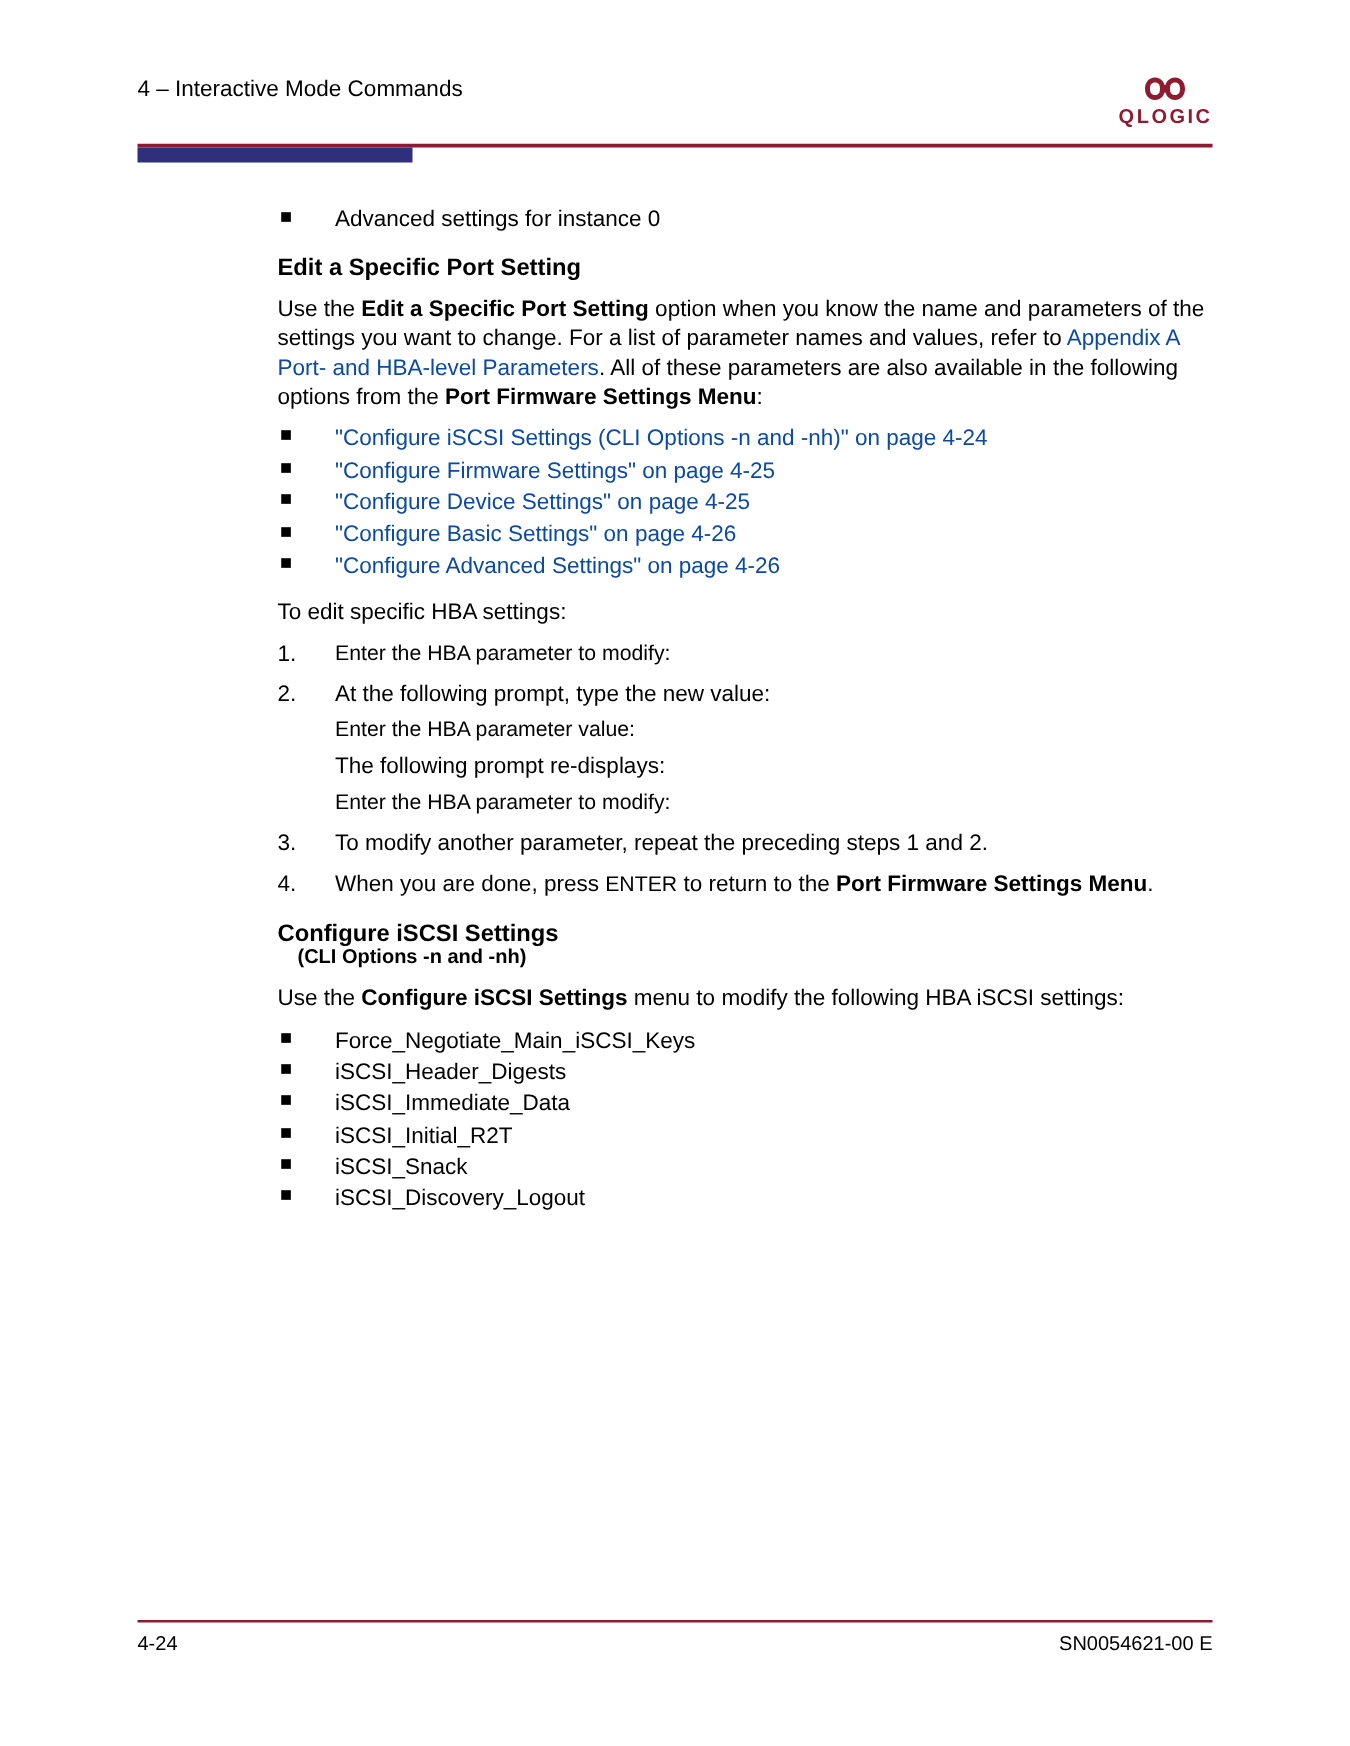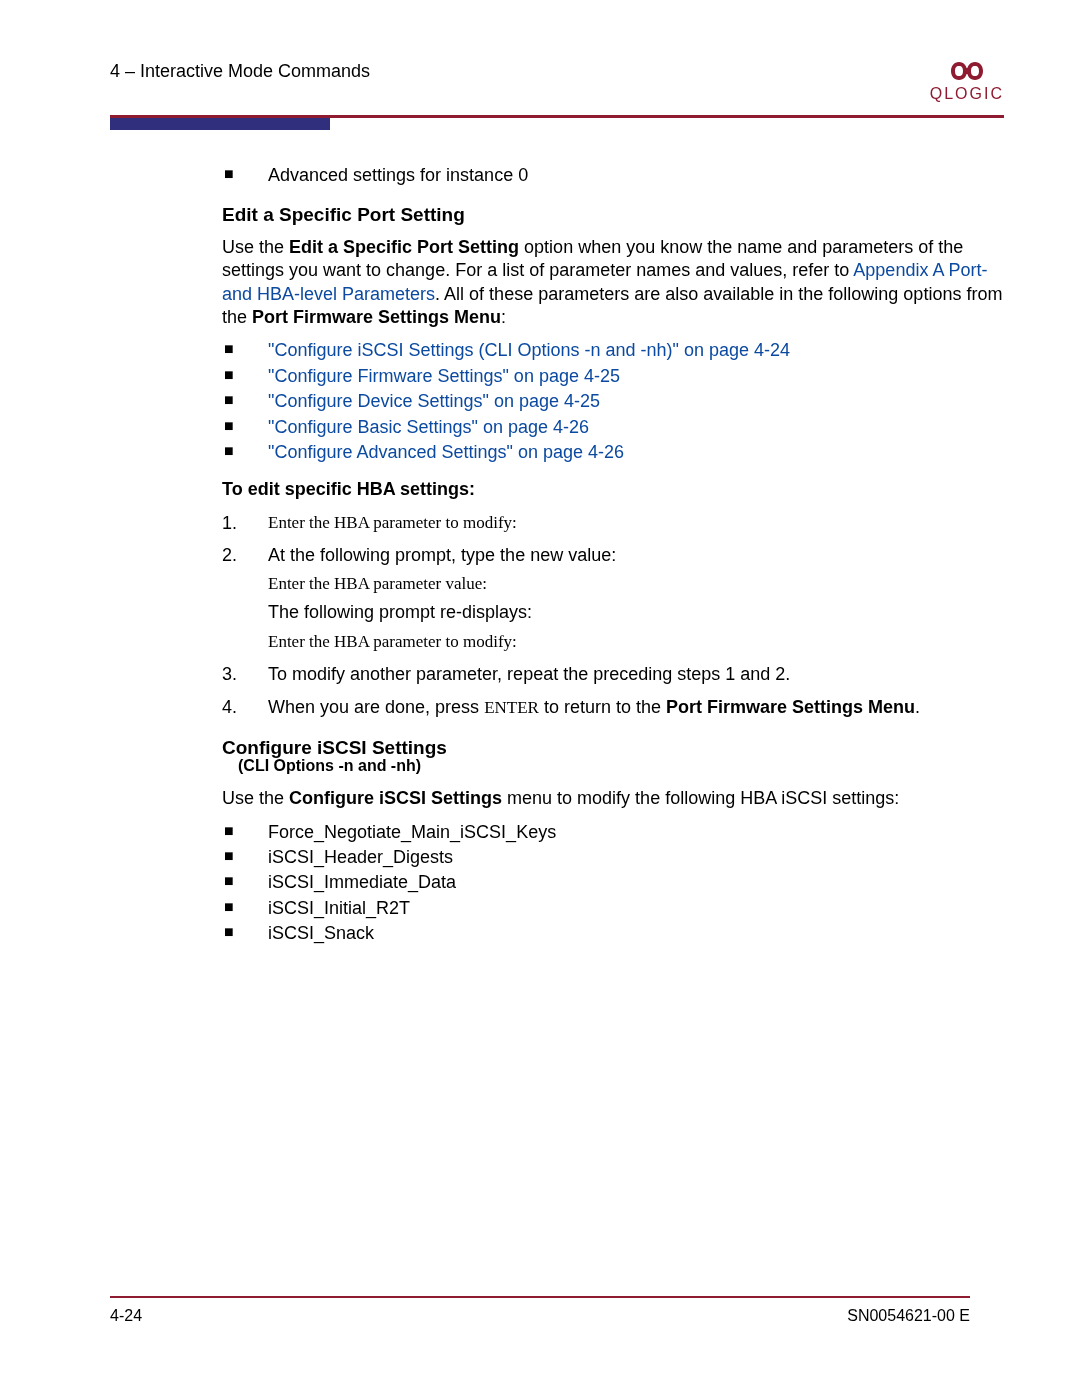"4 – Interactive Mode Commands" .page { padding: 60px 76px 0 110px -> 60px 110px 0 110px }
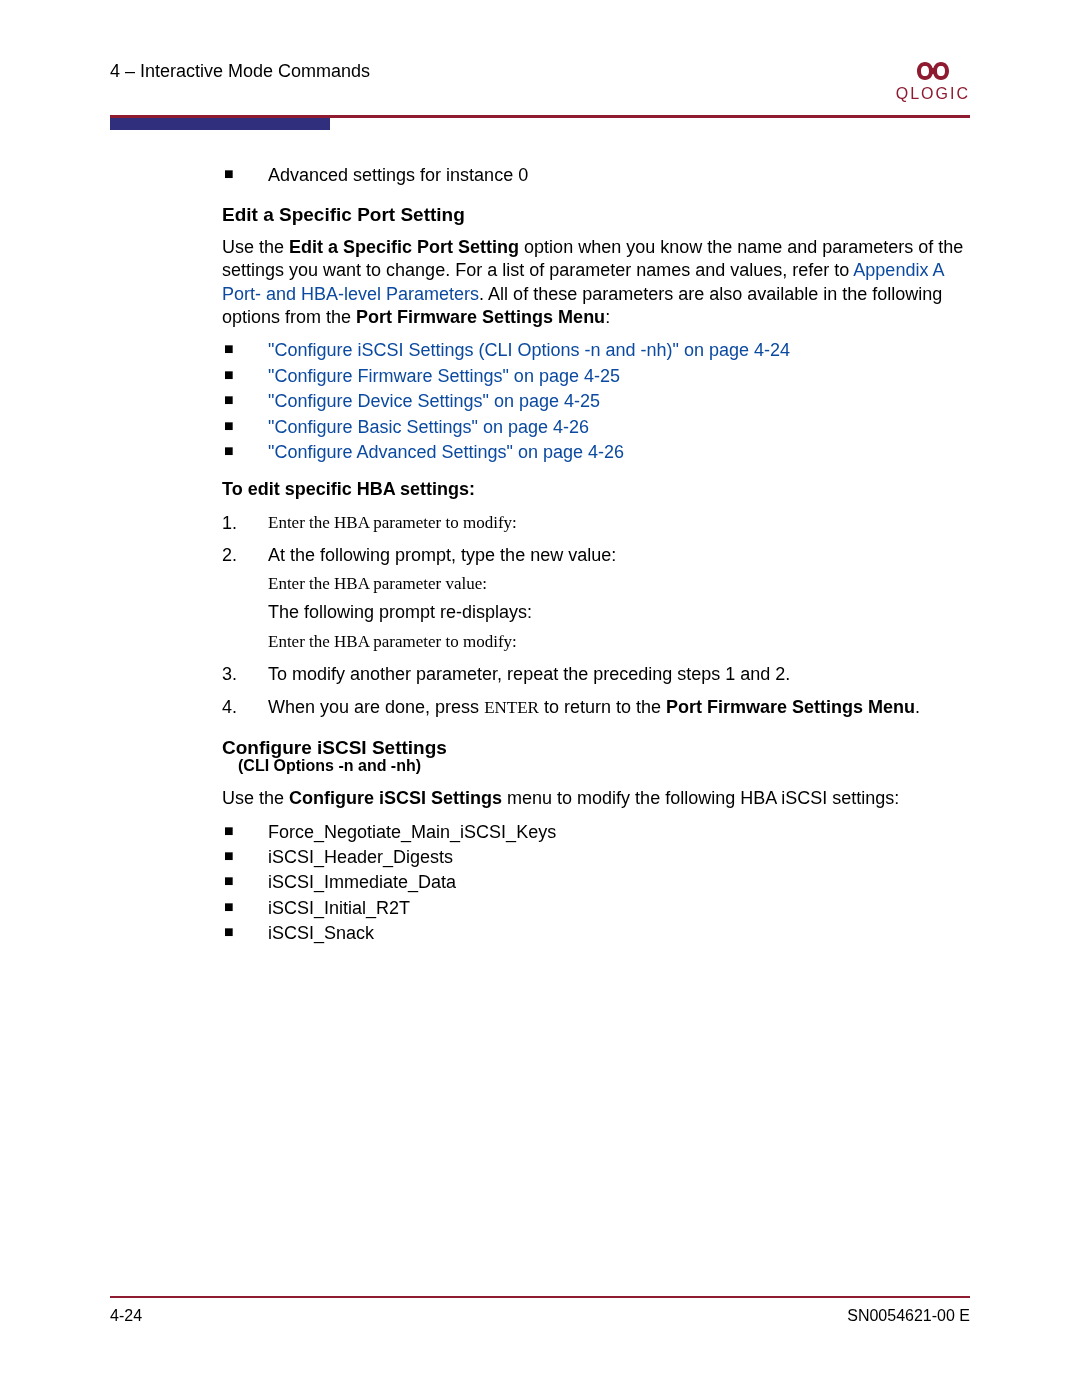"QLOGIC" .logo { font-weight: normal -> bold }
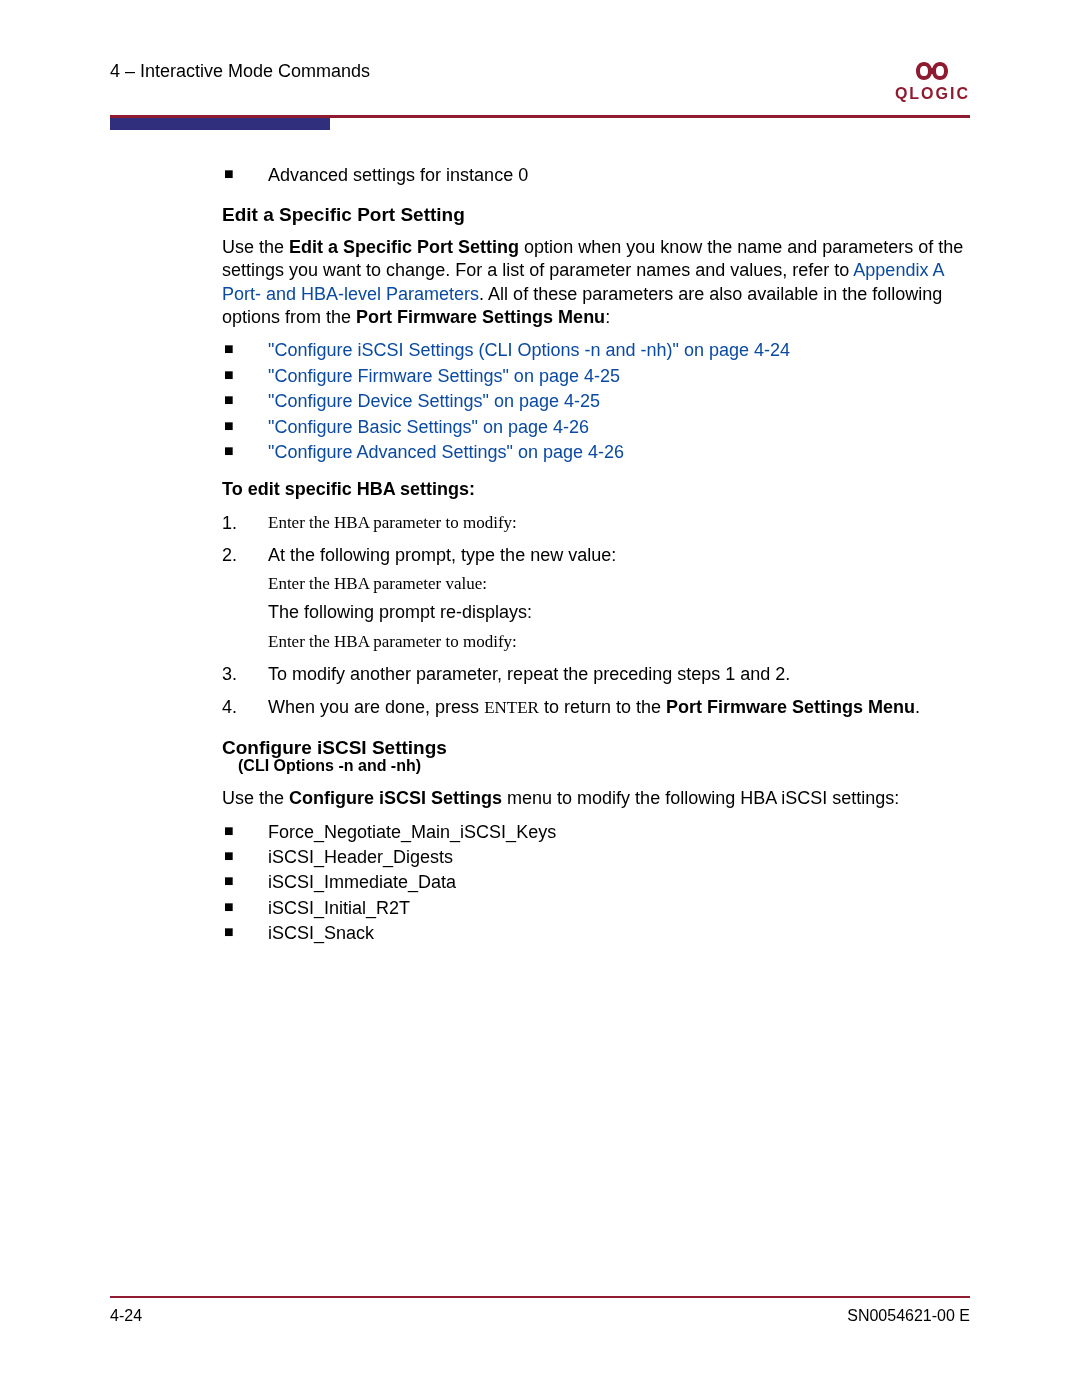"To edit specific HBA settings:" .p-inst { font-weight: bold -> normal }
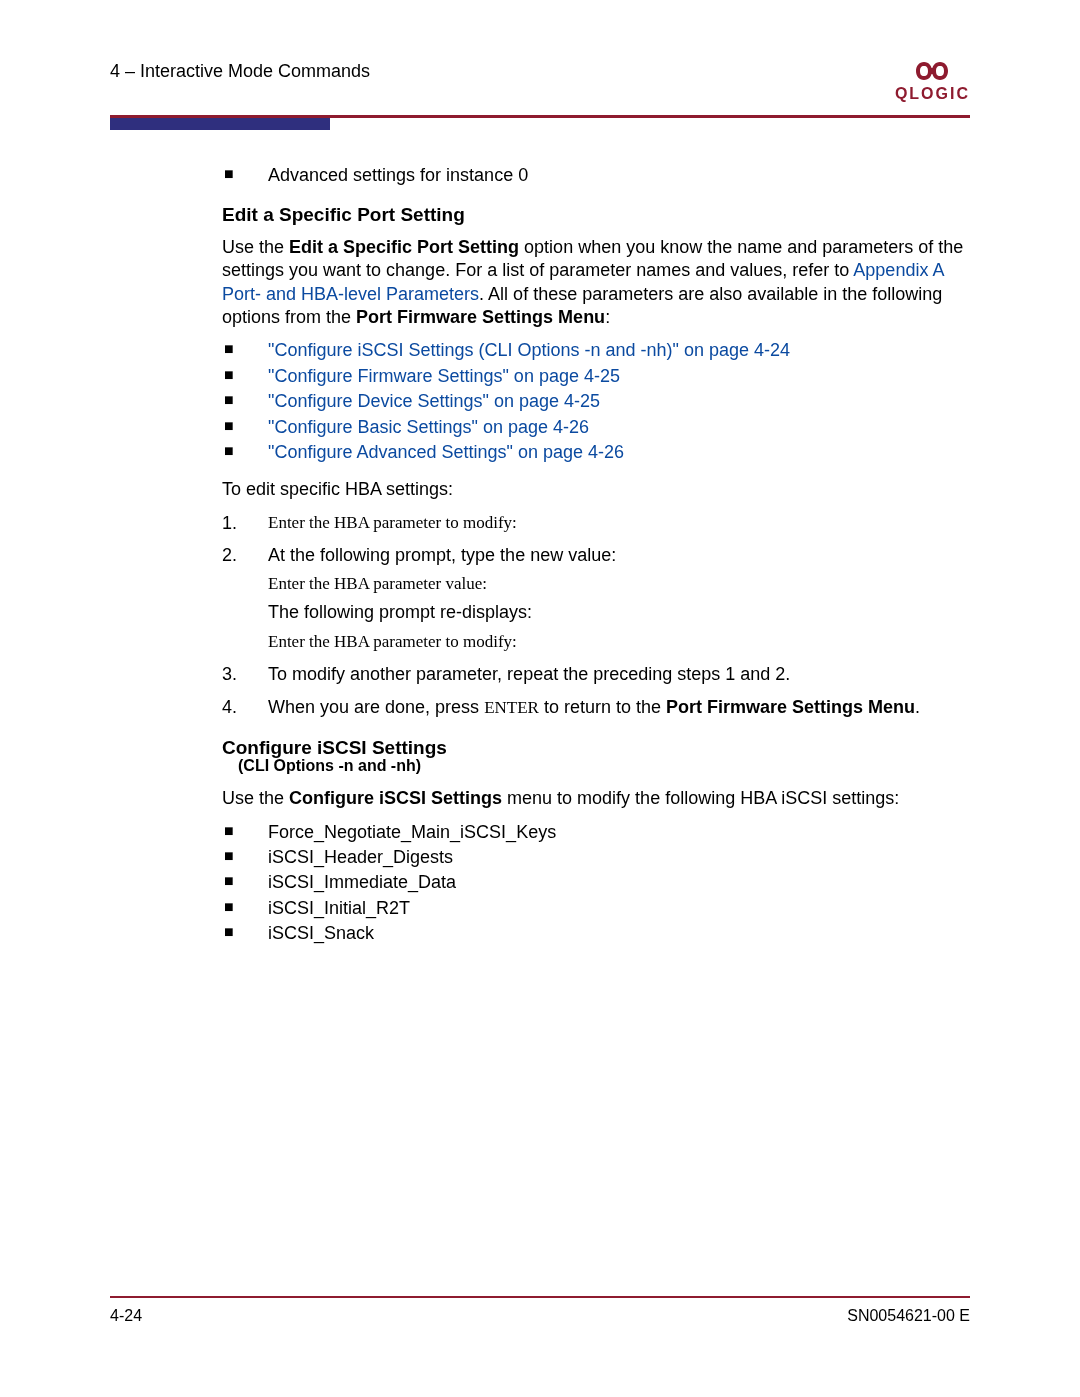"Enter the HBA parameter to" .mono { font-family: Liberation Serif, serif -> Liberation Sans, sans-serif }
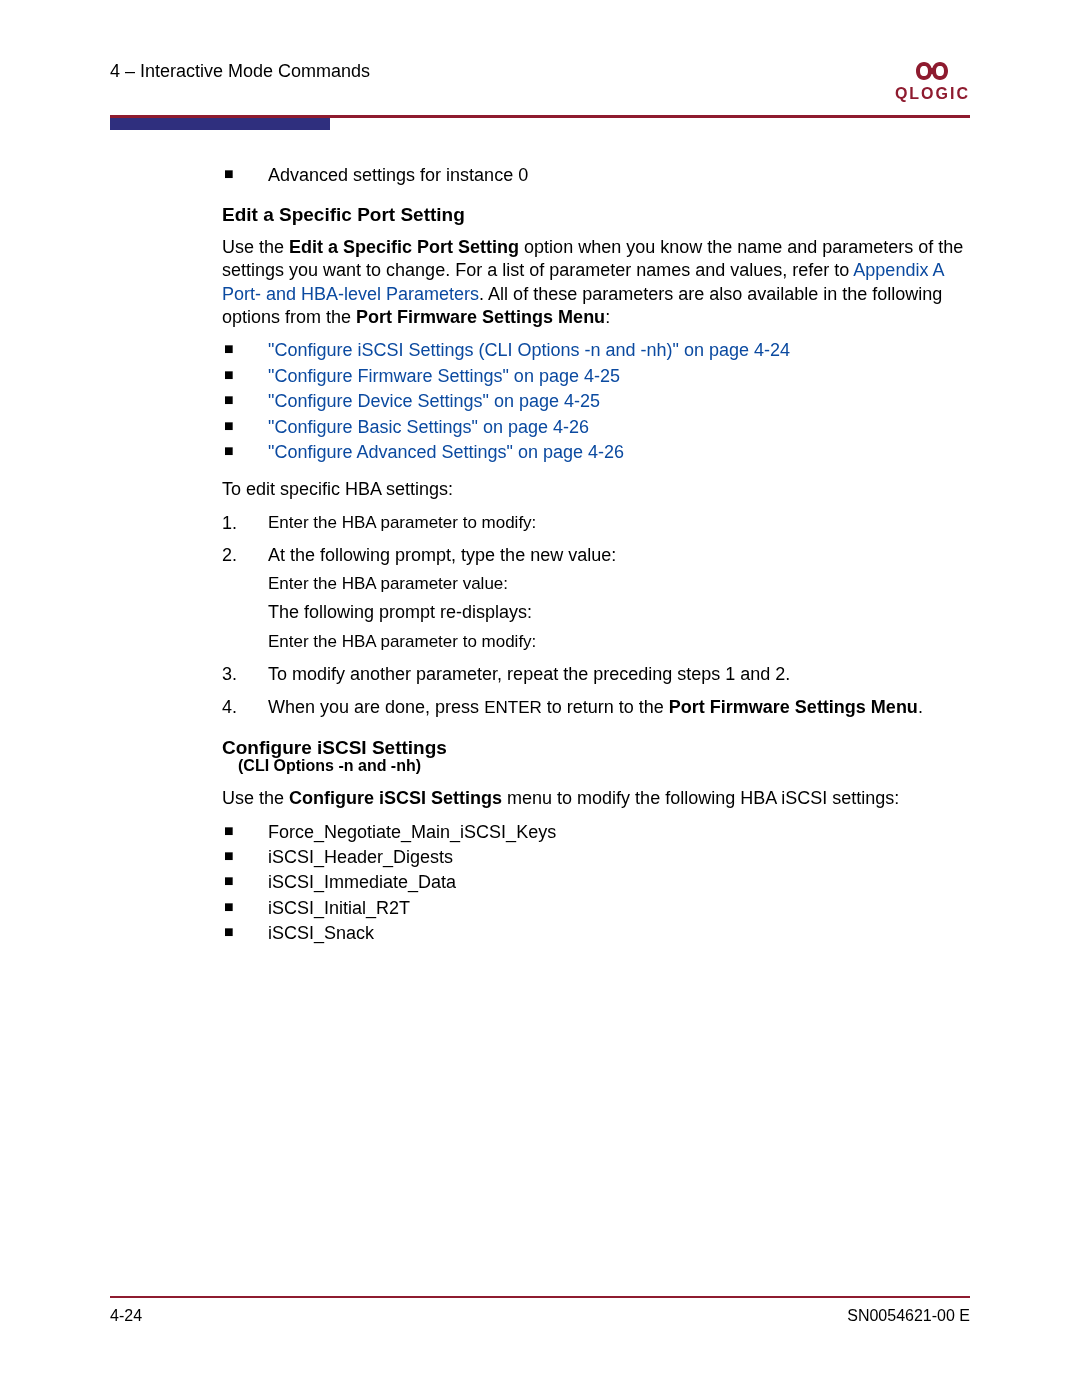"iSCSI_Discovery_Logout" li { html: none -> <li><span>iSCSI_Discovery_Logout</span></li> }
